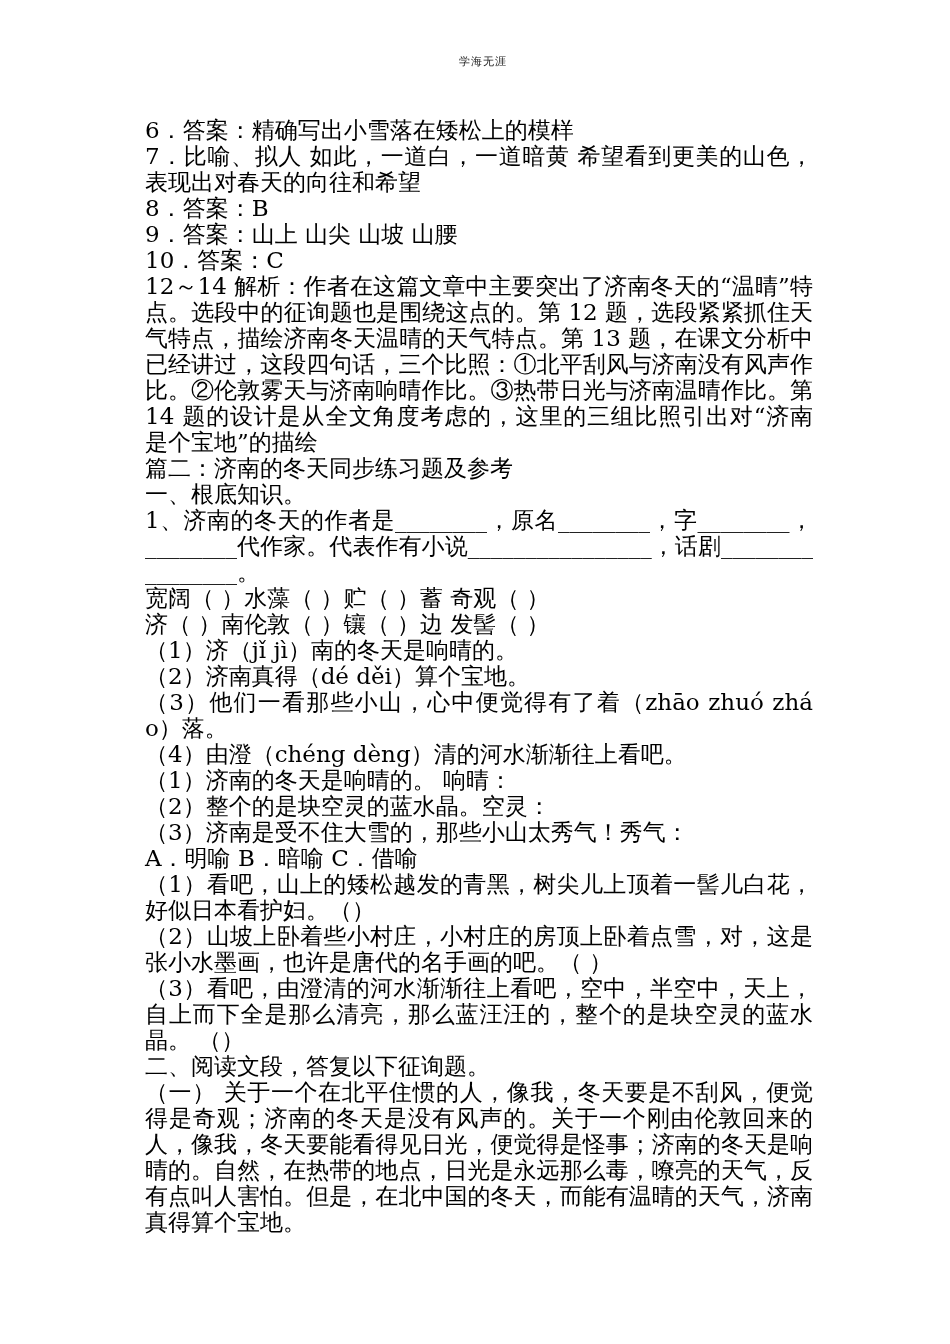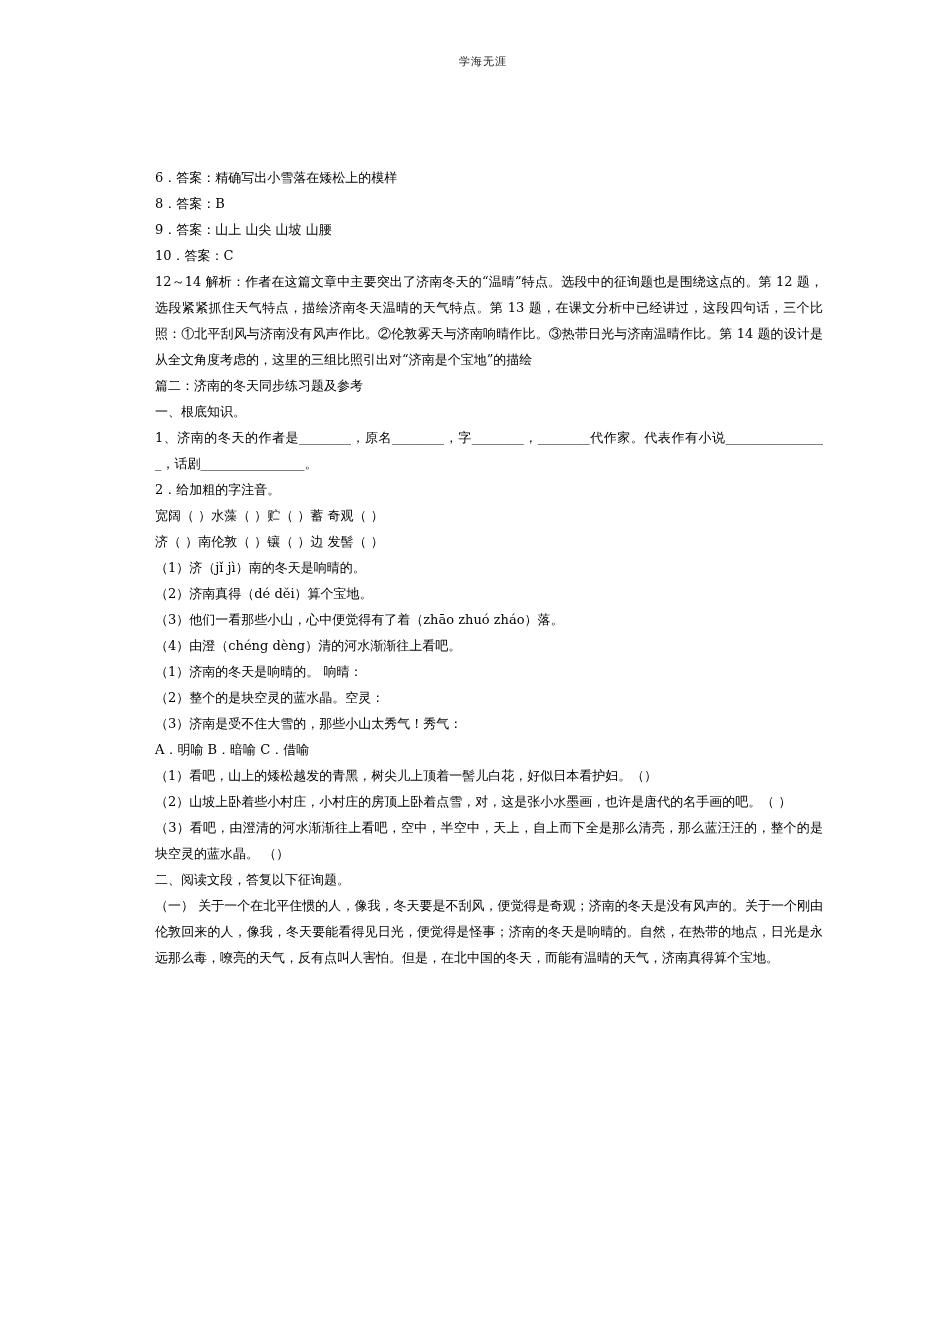"6．答案：精确写出小雪落在矮松上的模样" .content { font-size: 13px -> 23px; left: 155px -> 145px; margin-top: 48px -> none }
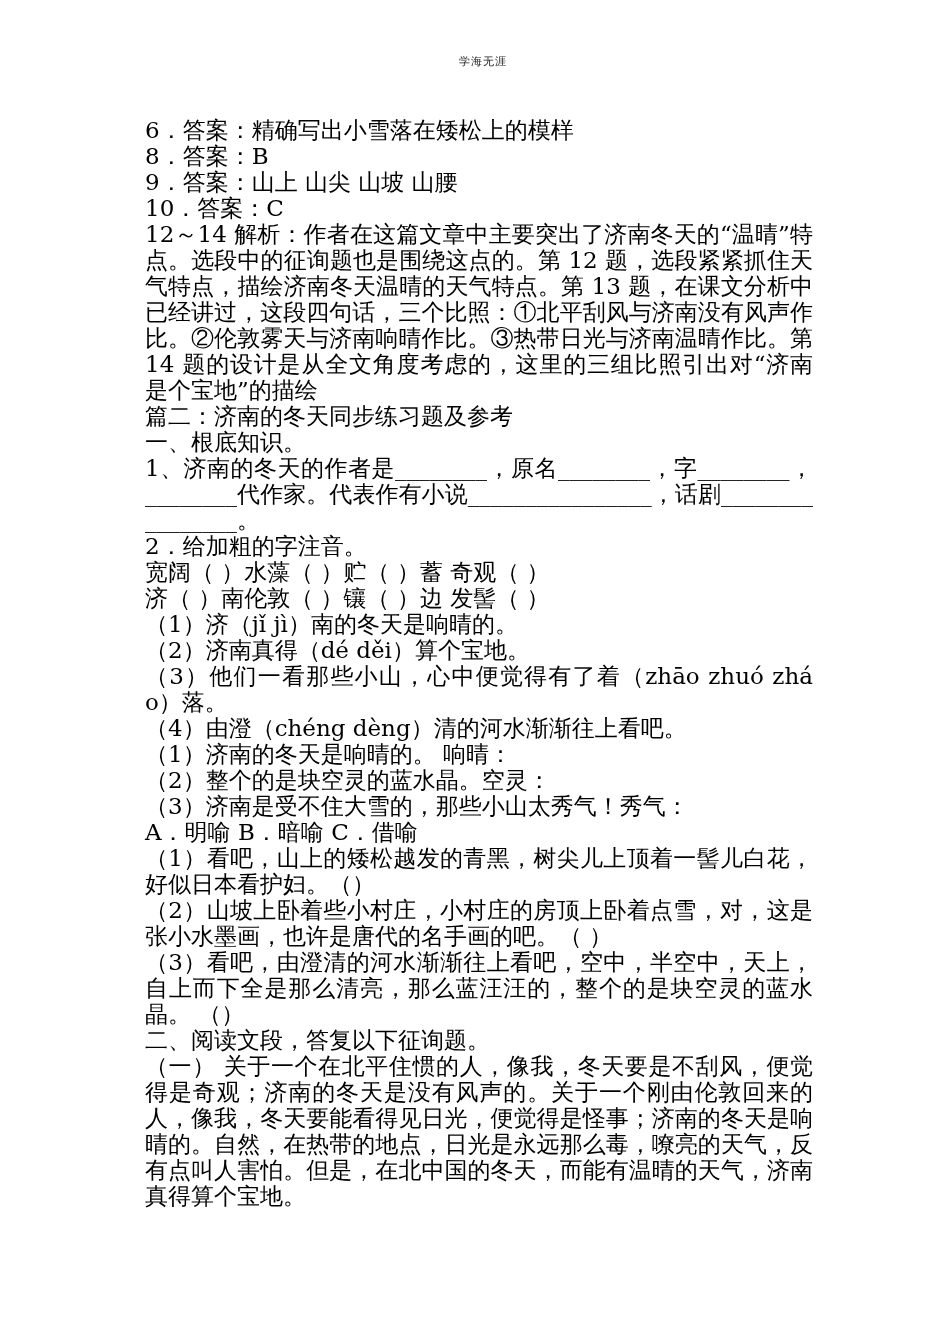"7．比喻、拟人 如此，一道白，一道暗黄" p { html: none -> <p>7．比喻、拟人 如此，一道白，一道暗黄 希望看到更美的山色，表现出对春天的向往和希望</p> }
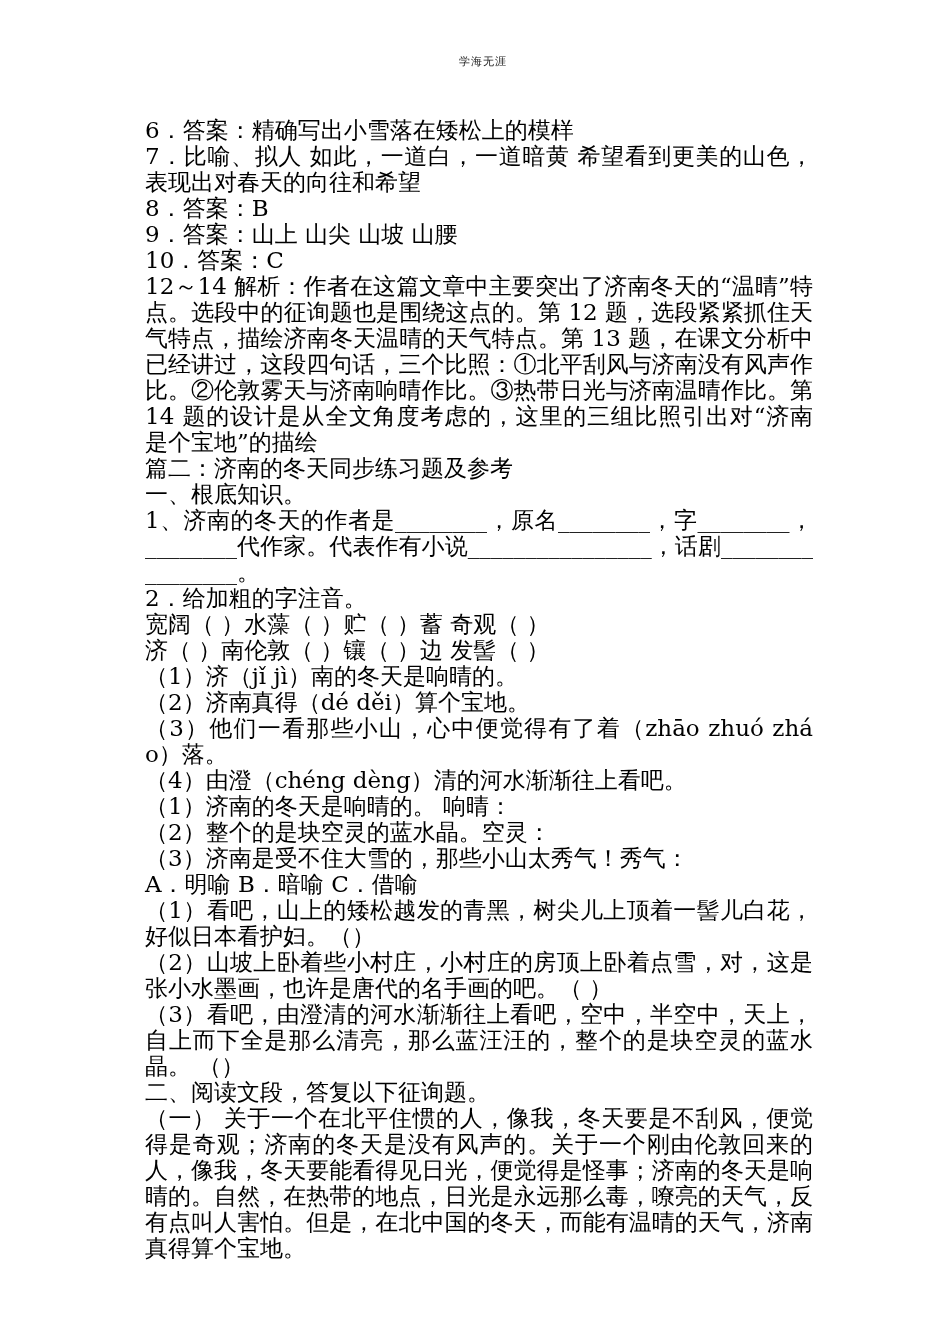"2．给加粗的字注音。" p { html: <p>2．给加粗的字注音。</p> -> none }
